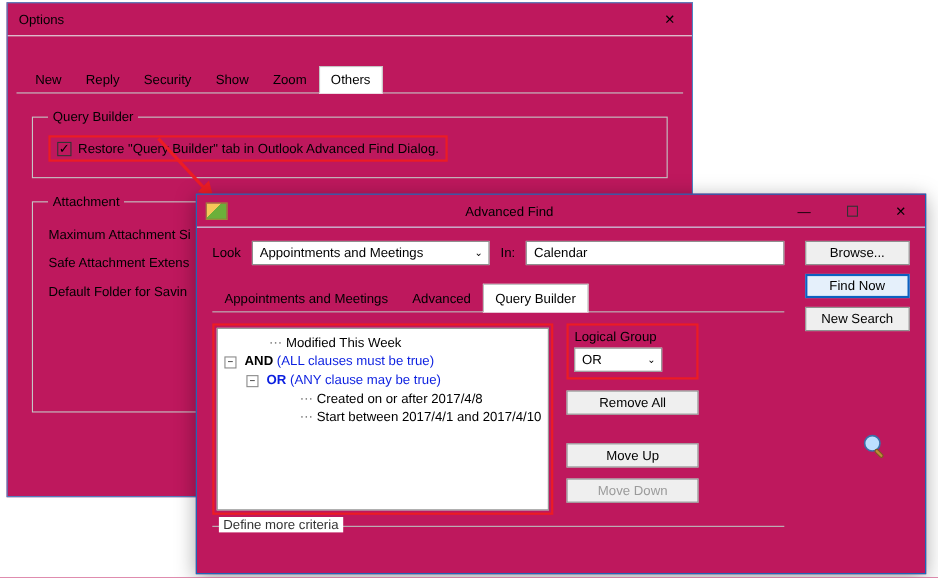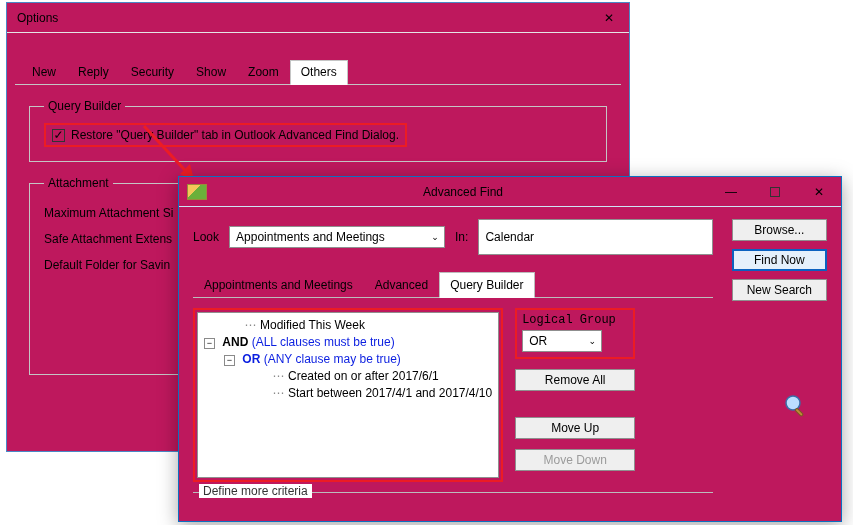"Calendar" .inbox { height: 36px -> 22px }
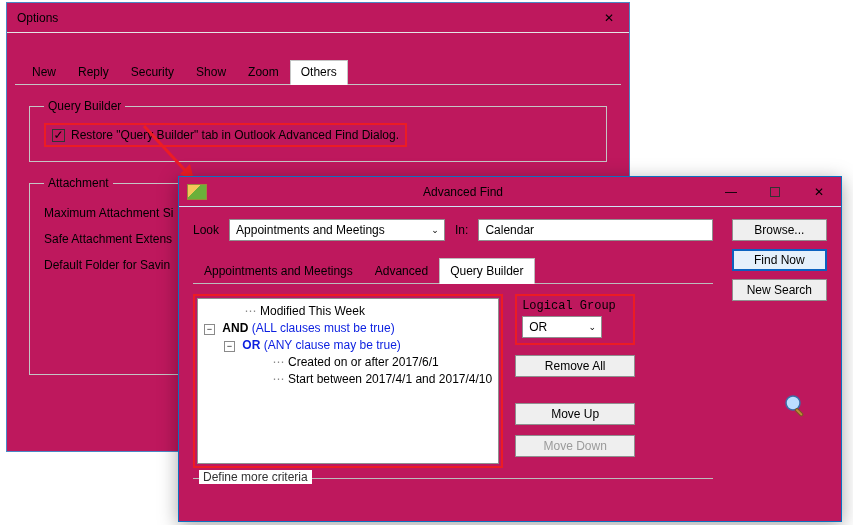"Logical Group" .logicalwrap .lbl { font-family: Liberation Mono, monospace -> none }
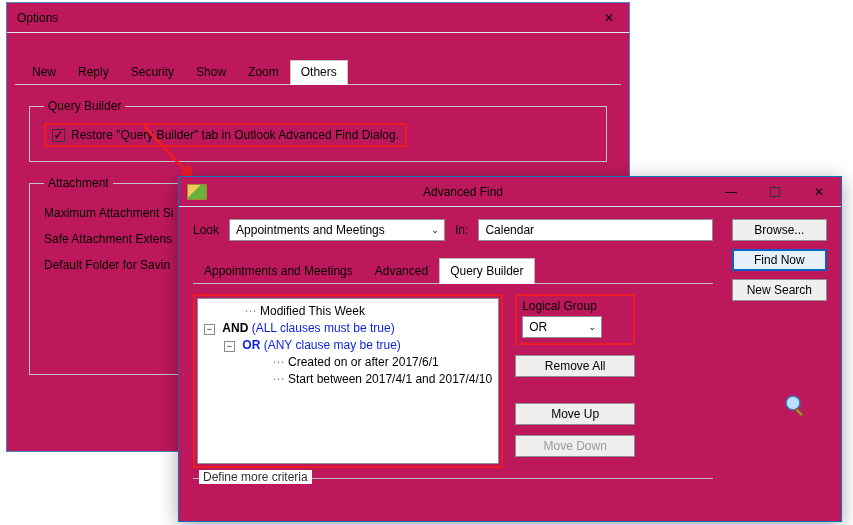"Created on or after 2017/6/1" span { text: 2017/6/1 -> 2017/4/8 }
